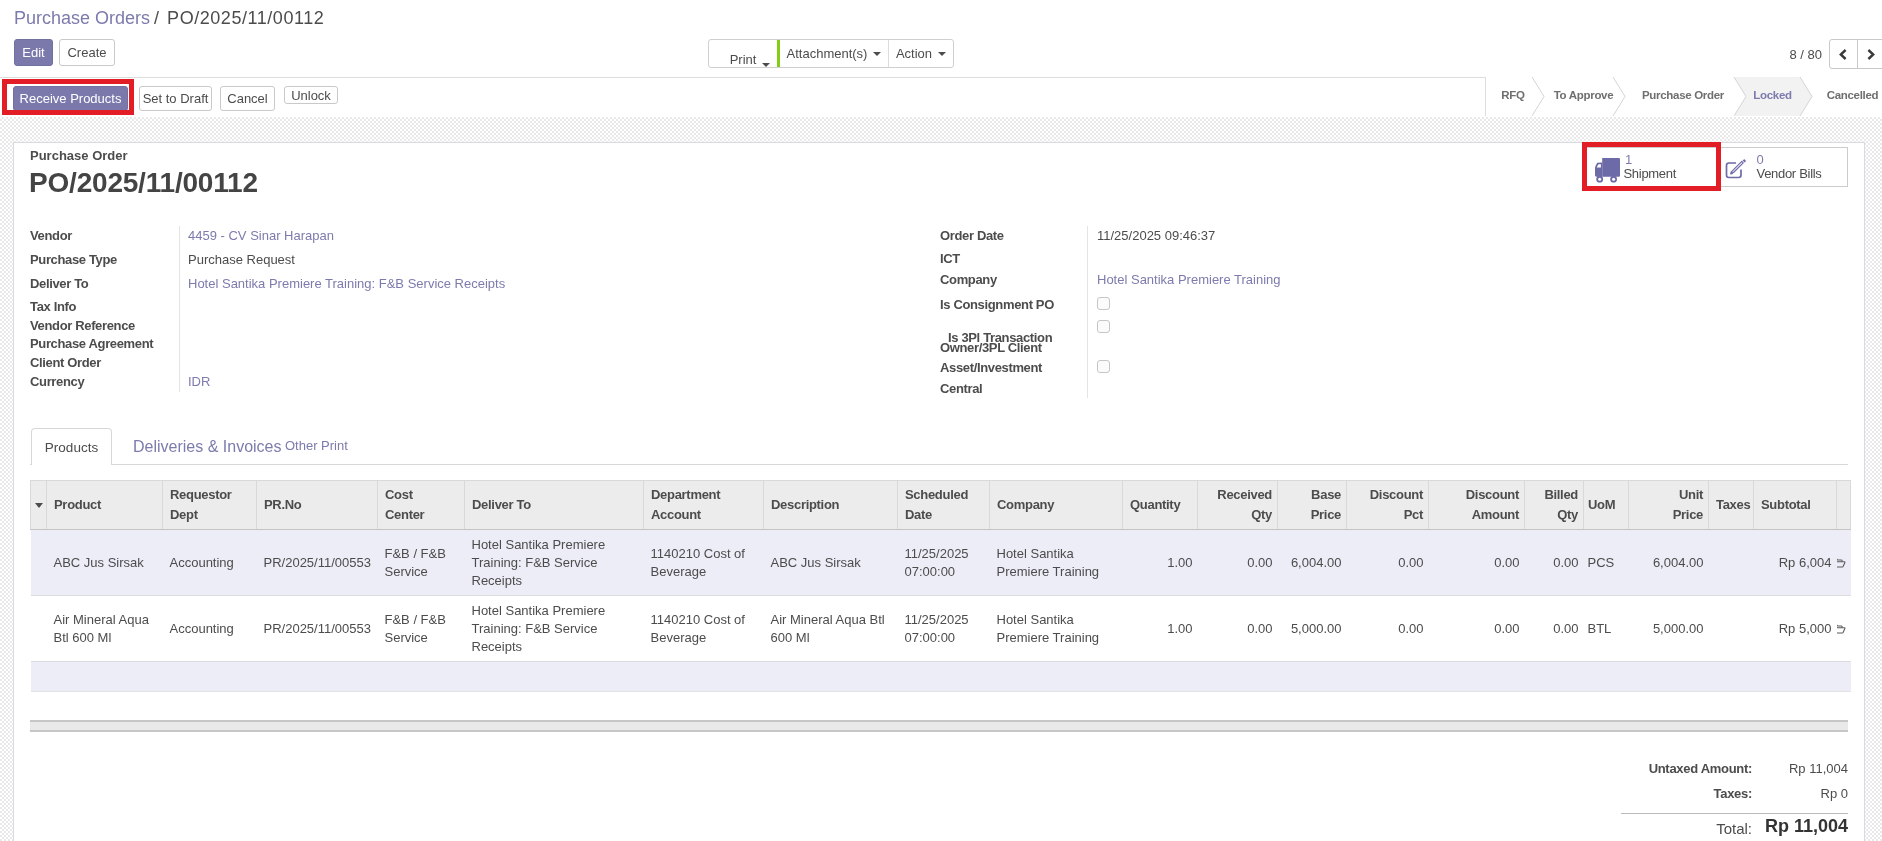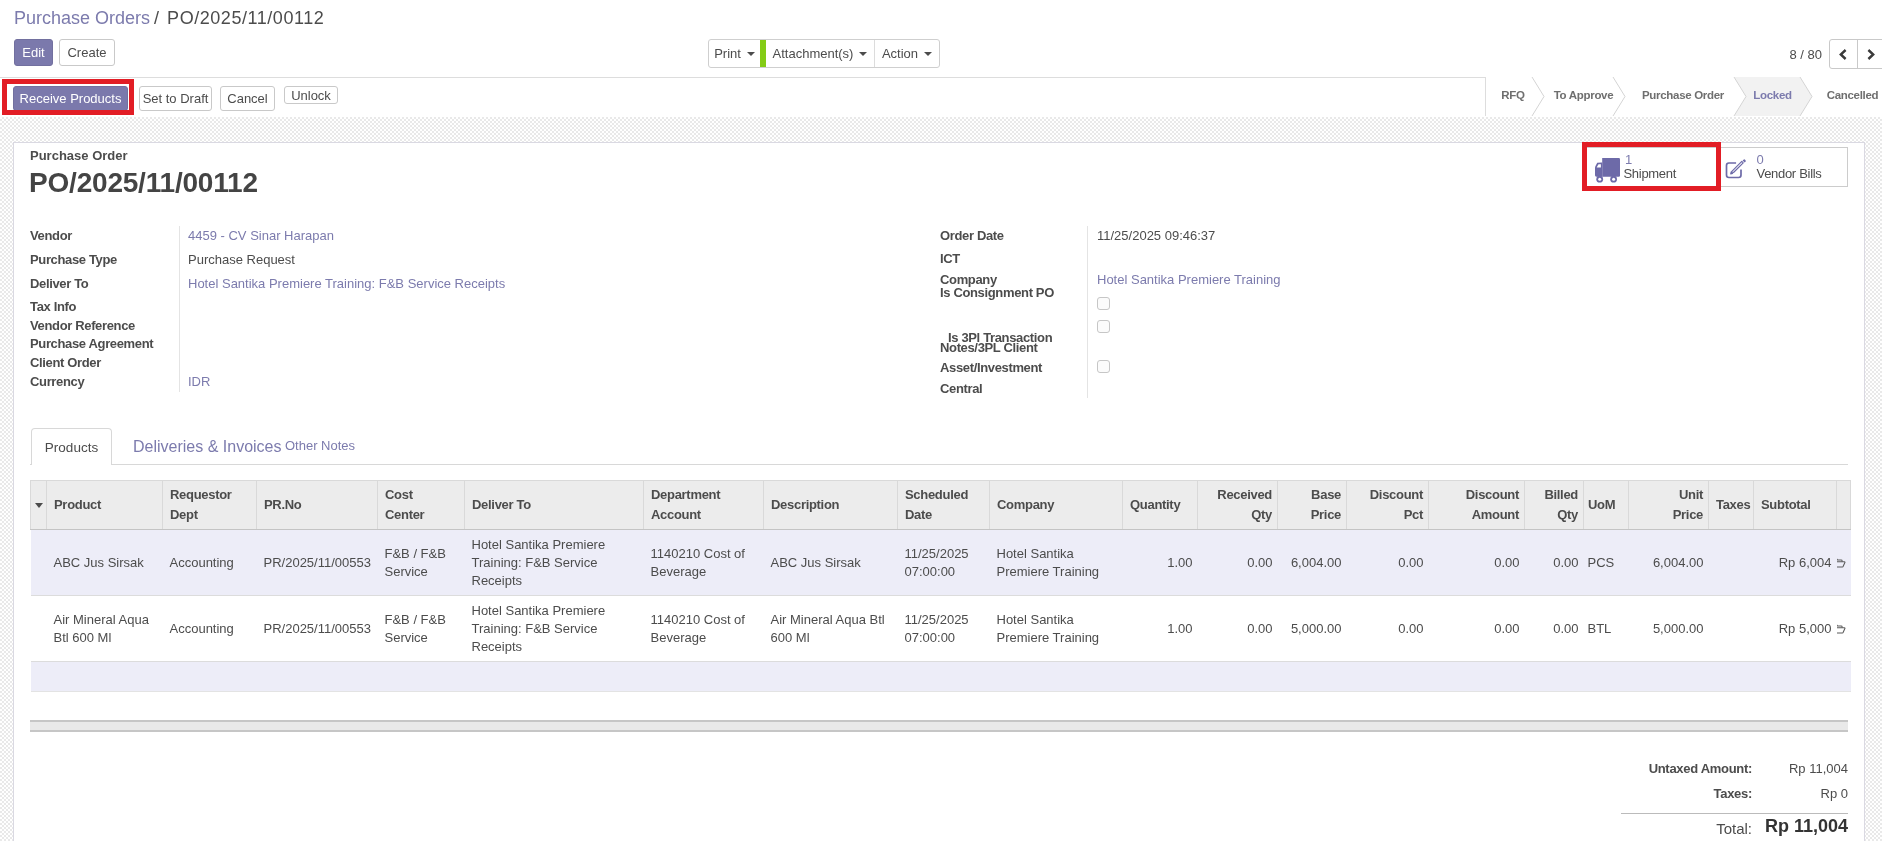"Print" div { align-items: center -> flex-end; border-right: 6px solid #84cc16 -> 3px solid #84cc16; margin-left: none -> 14px }
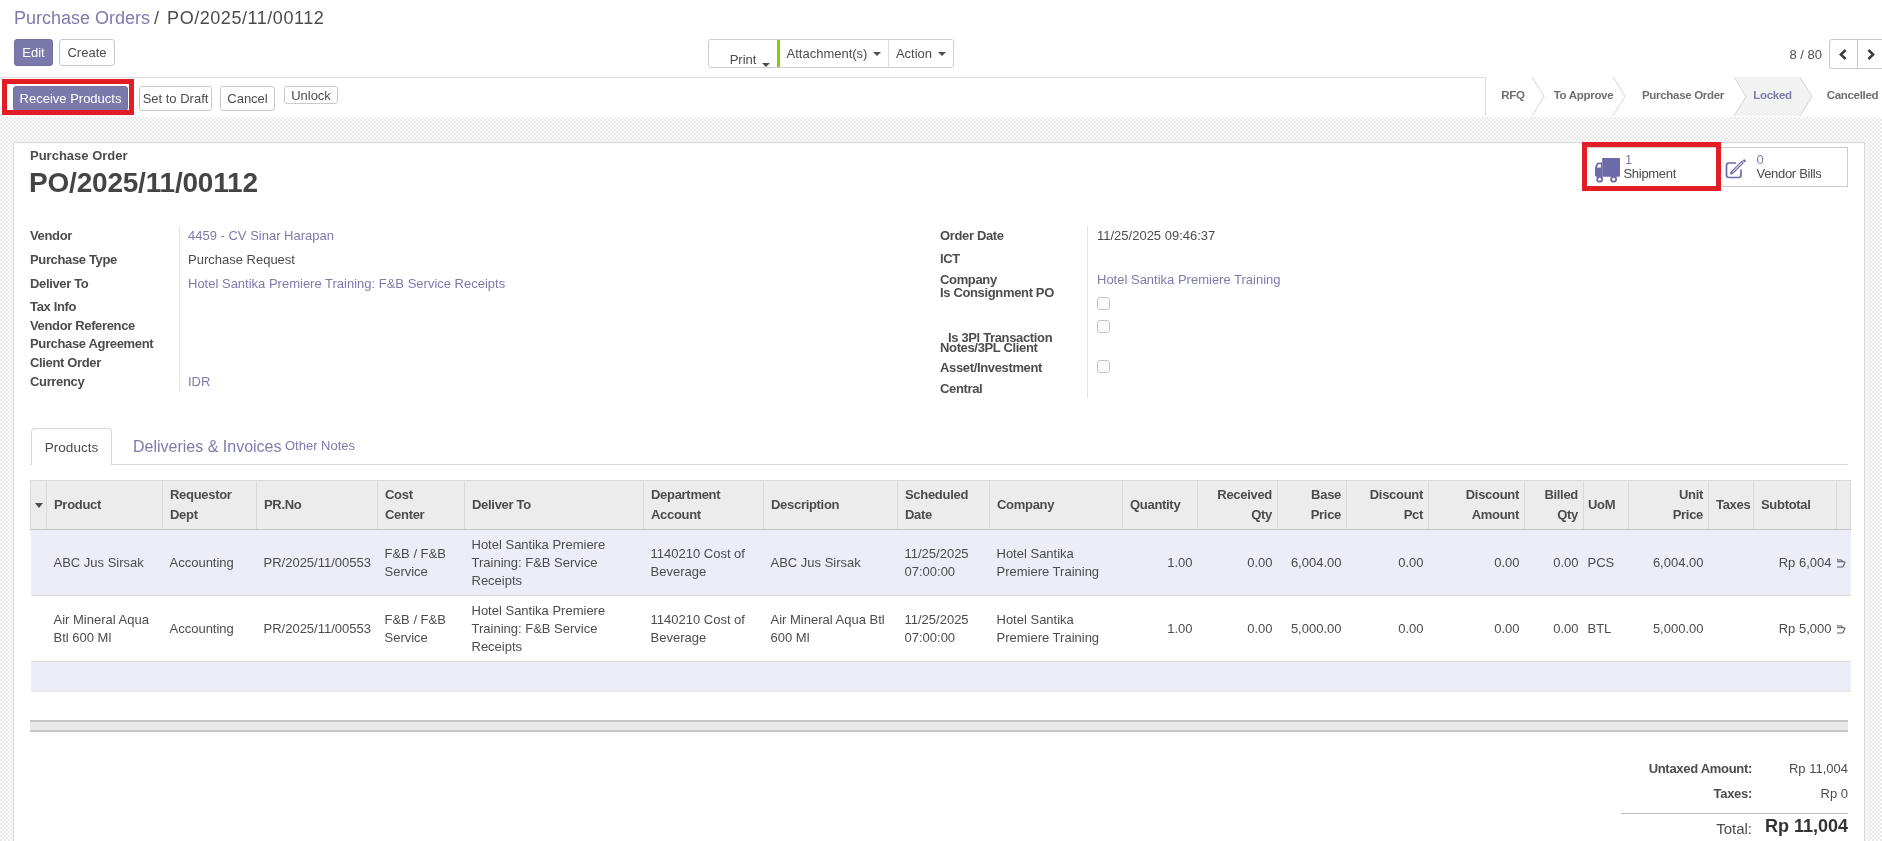"Is Consignment PO" div.lbl { top: 285px -> 297px }
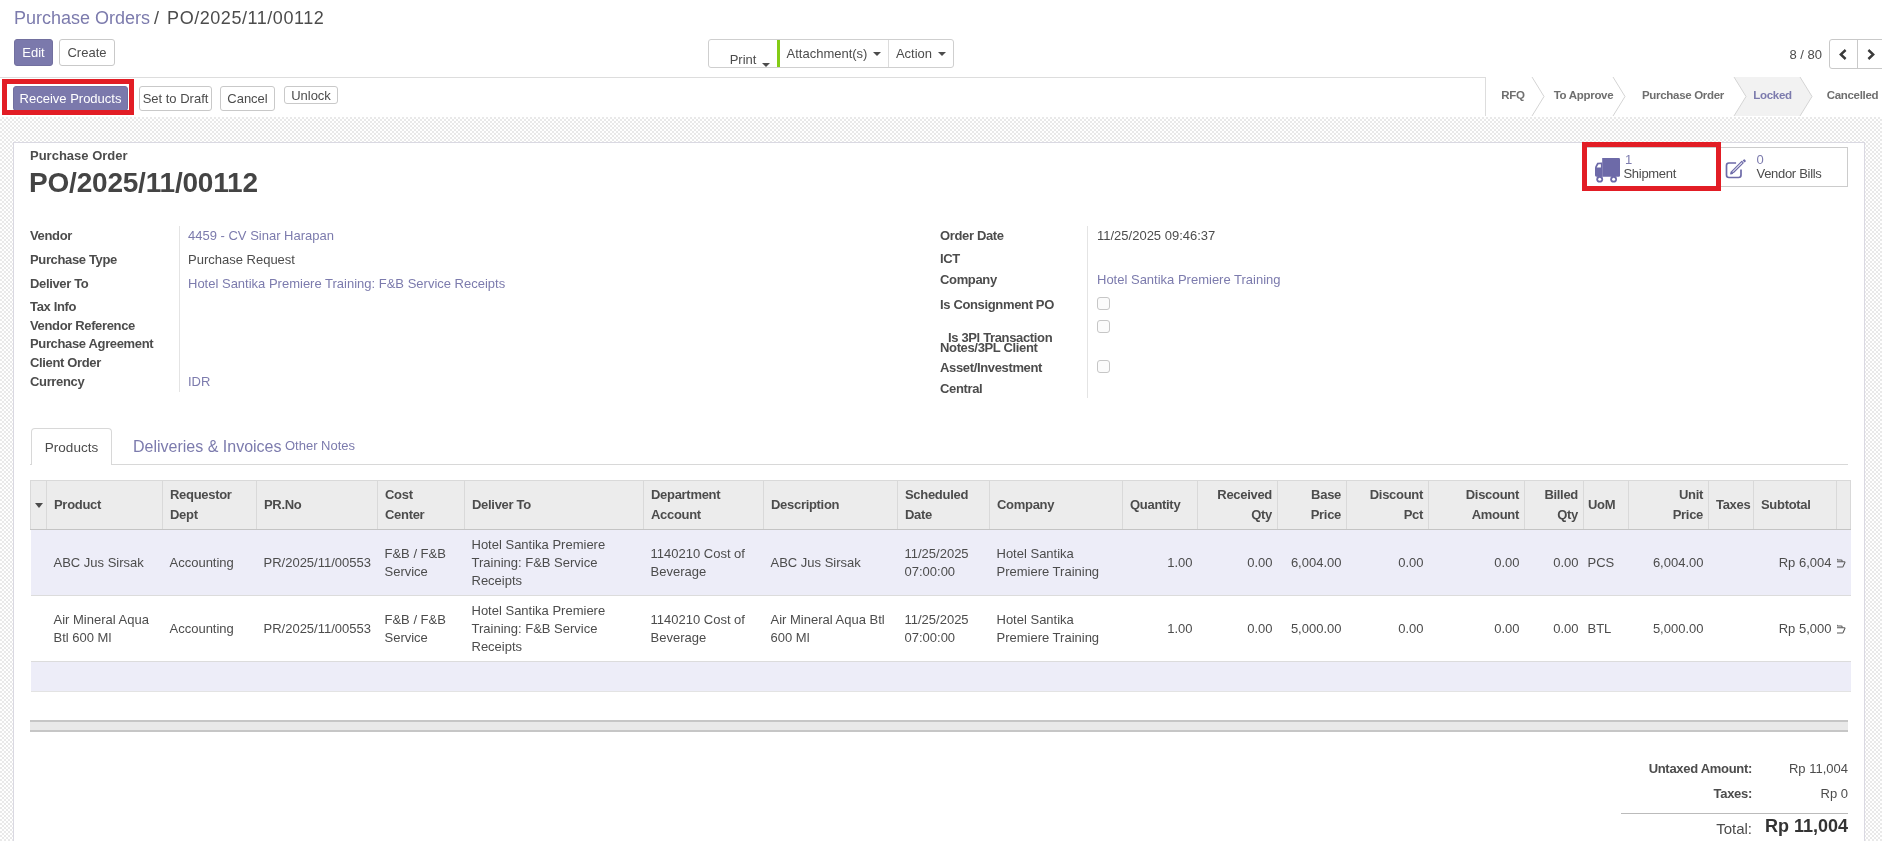"Notes/3PL Client" div.lbl { text: Notes/3PL -> Owner/3PL }
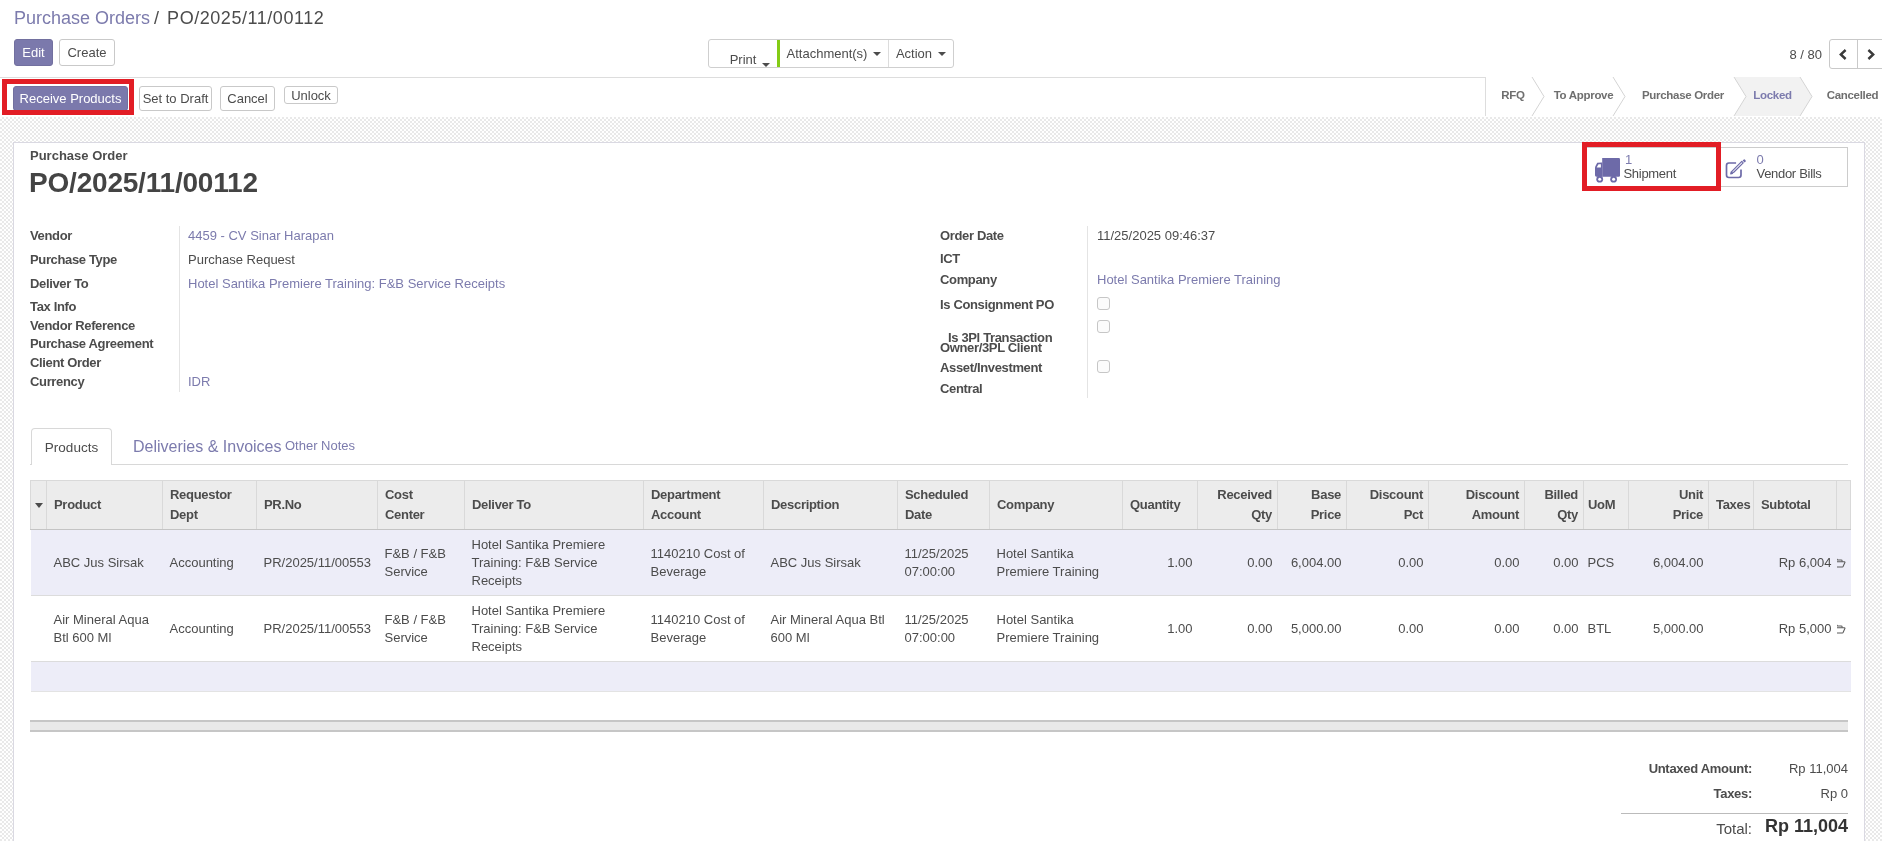"Other Notes" div.abs { text: Notes -> Print }
